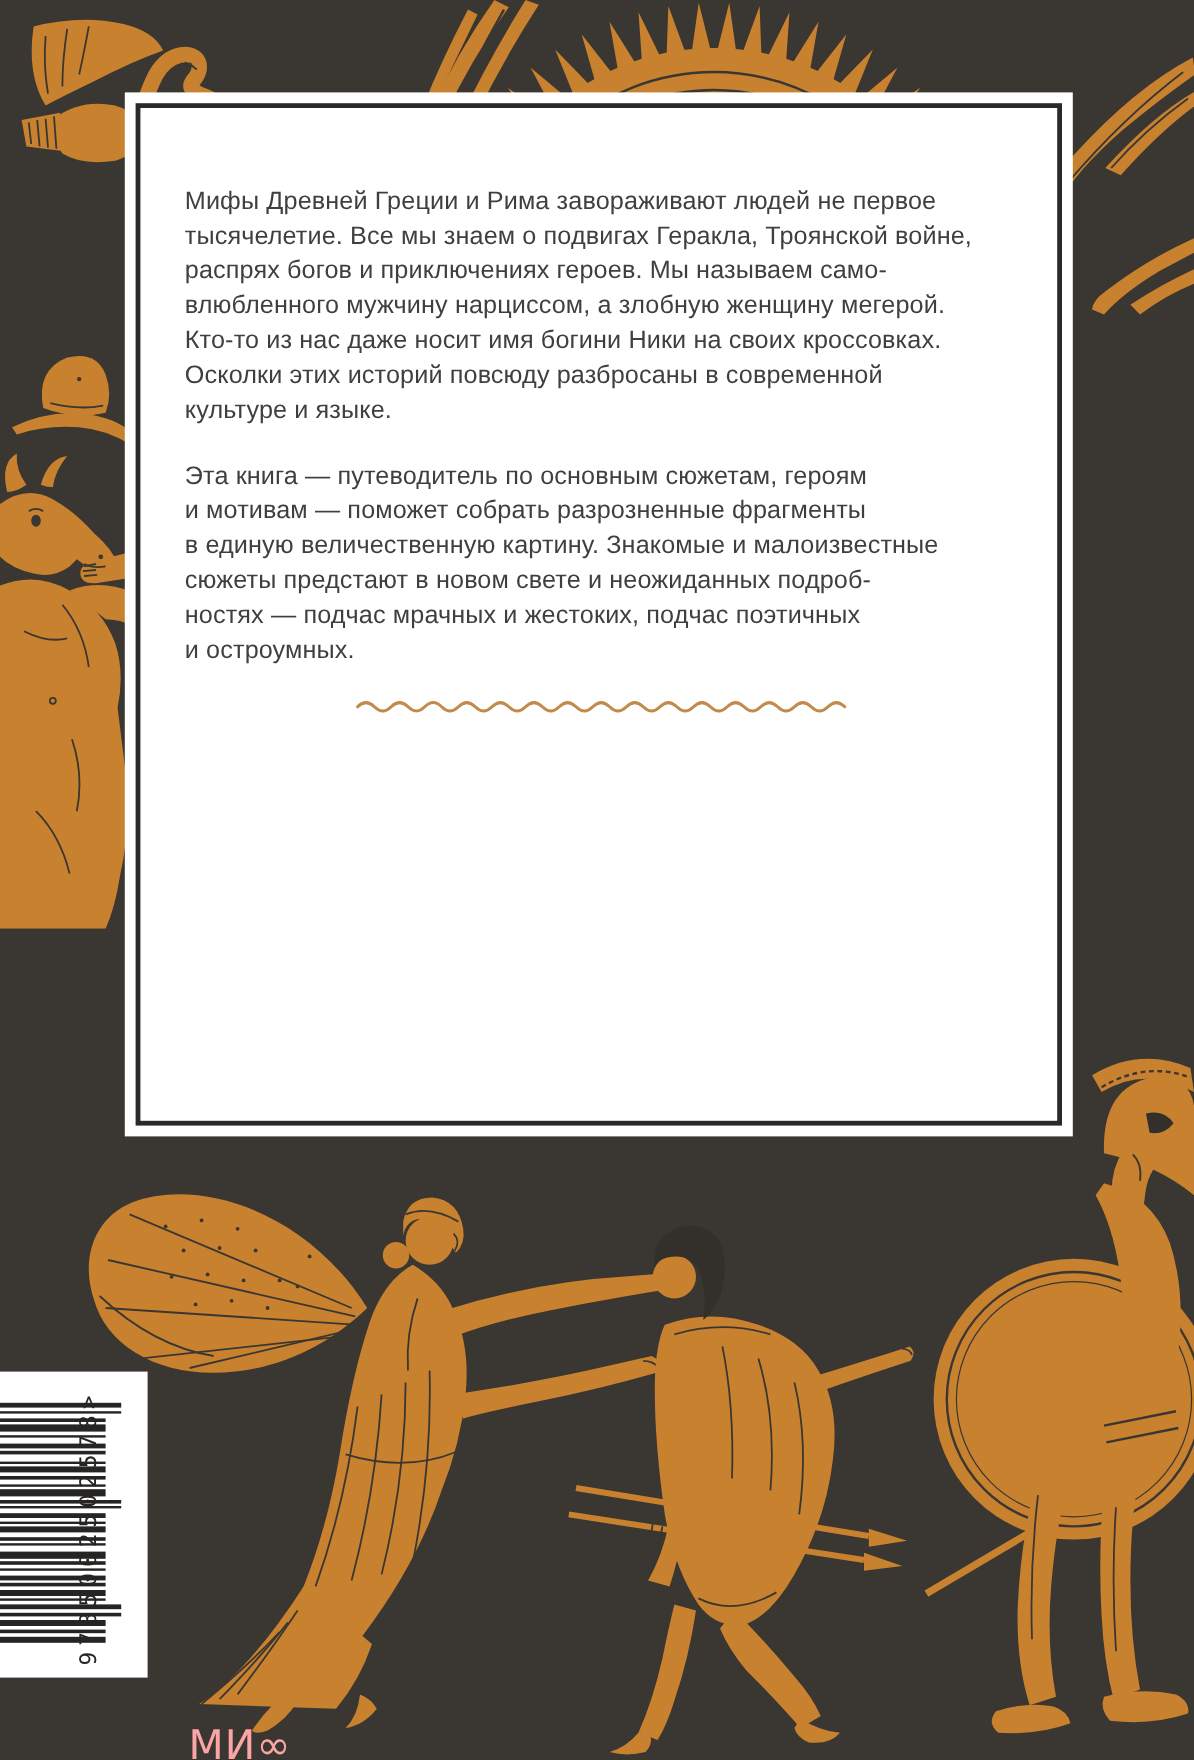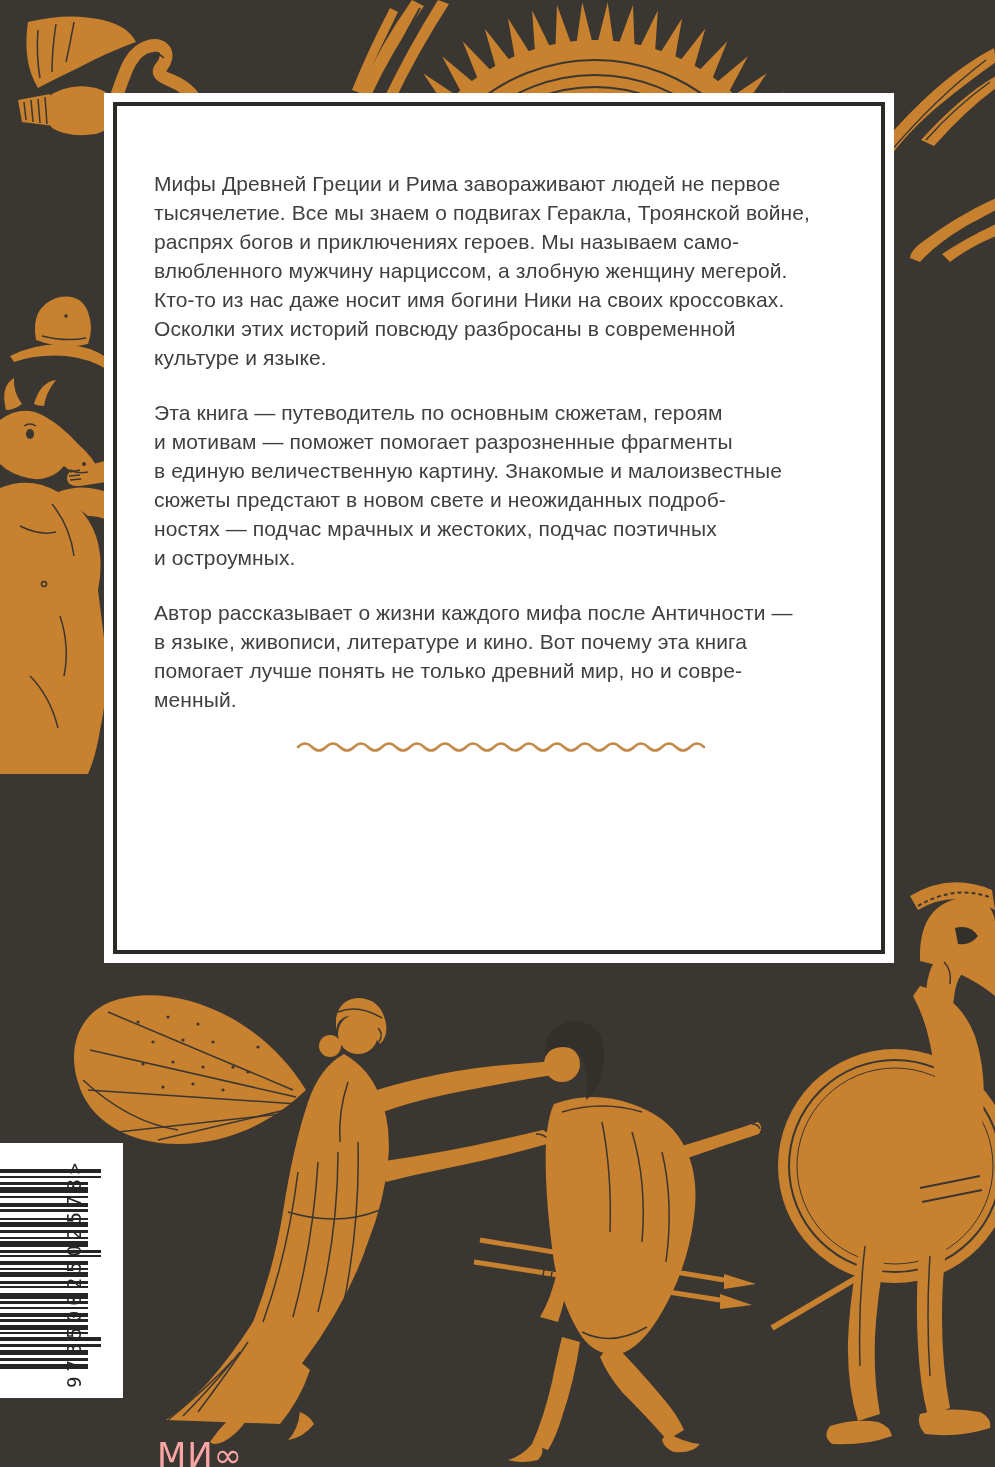"Мифы Древней Греции и Рима" #panel { top: 93px -> 77px }
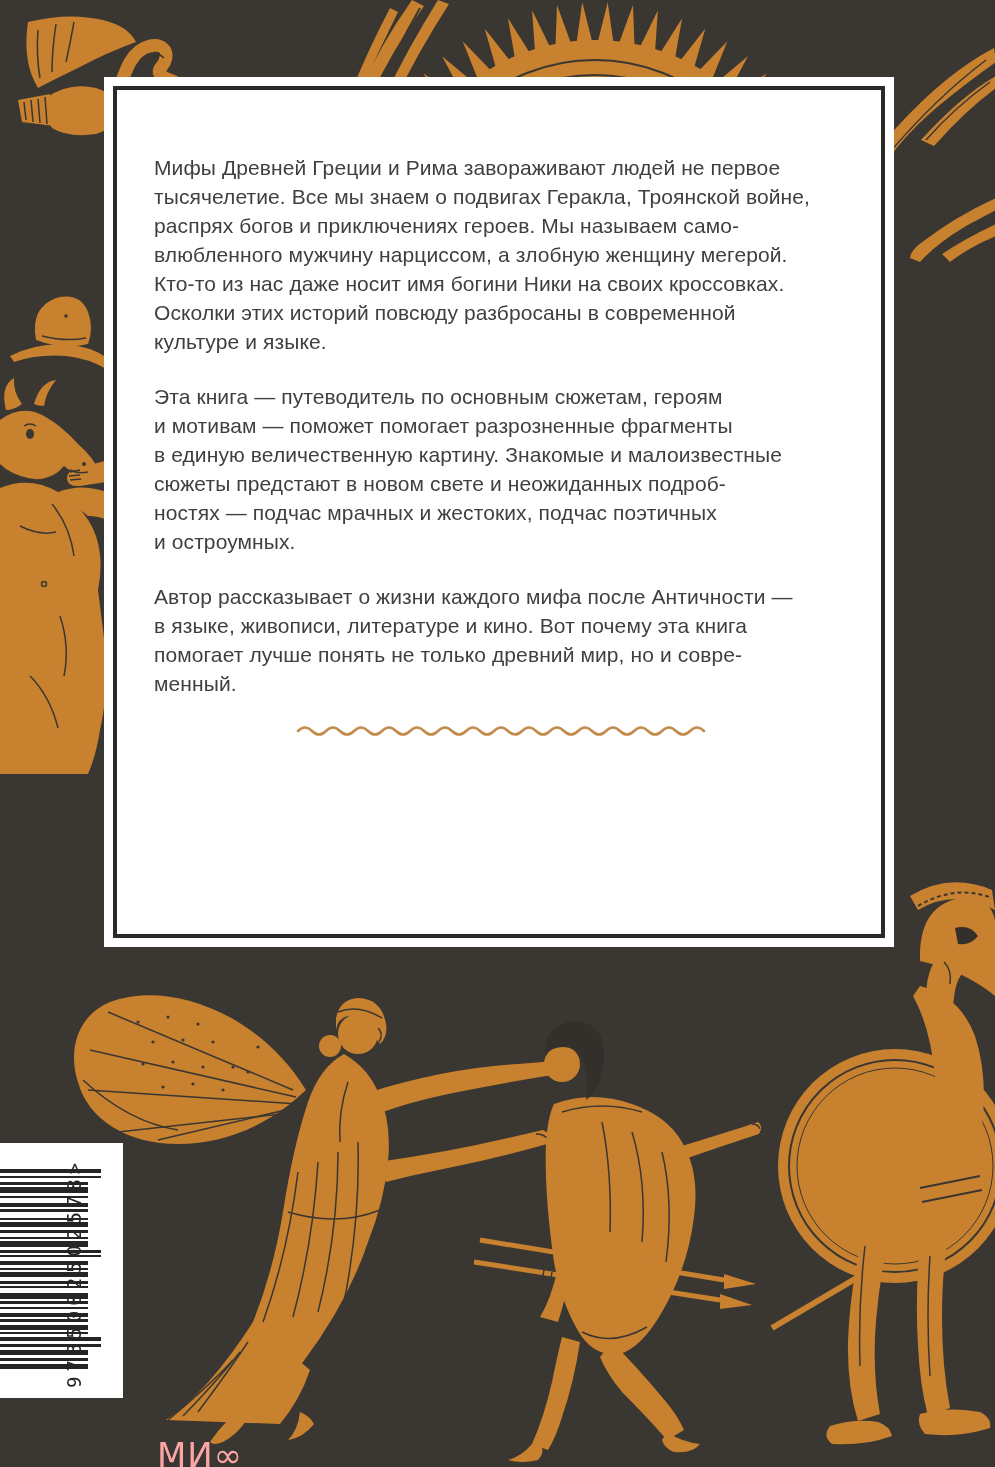"Эта книга — путеводитель по" p { text: помогает -> собрать }
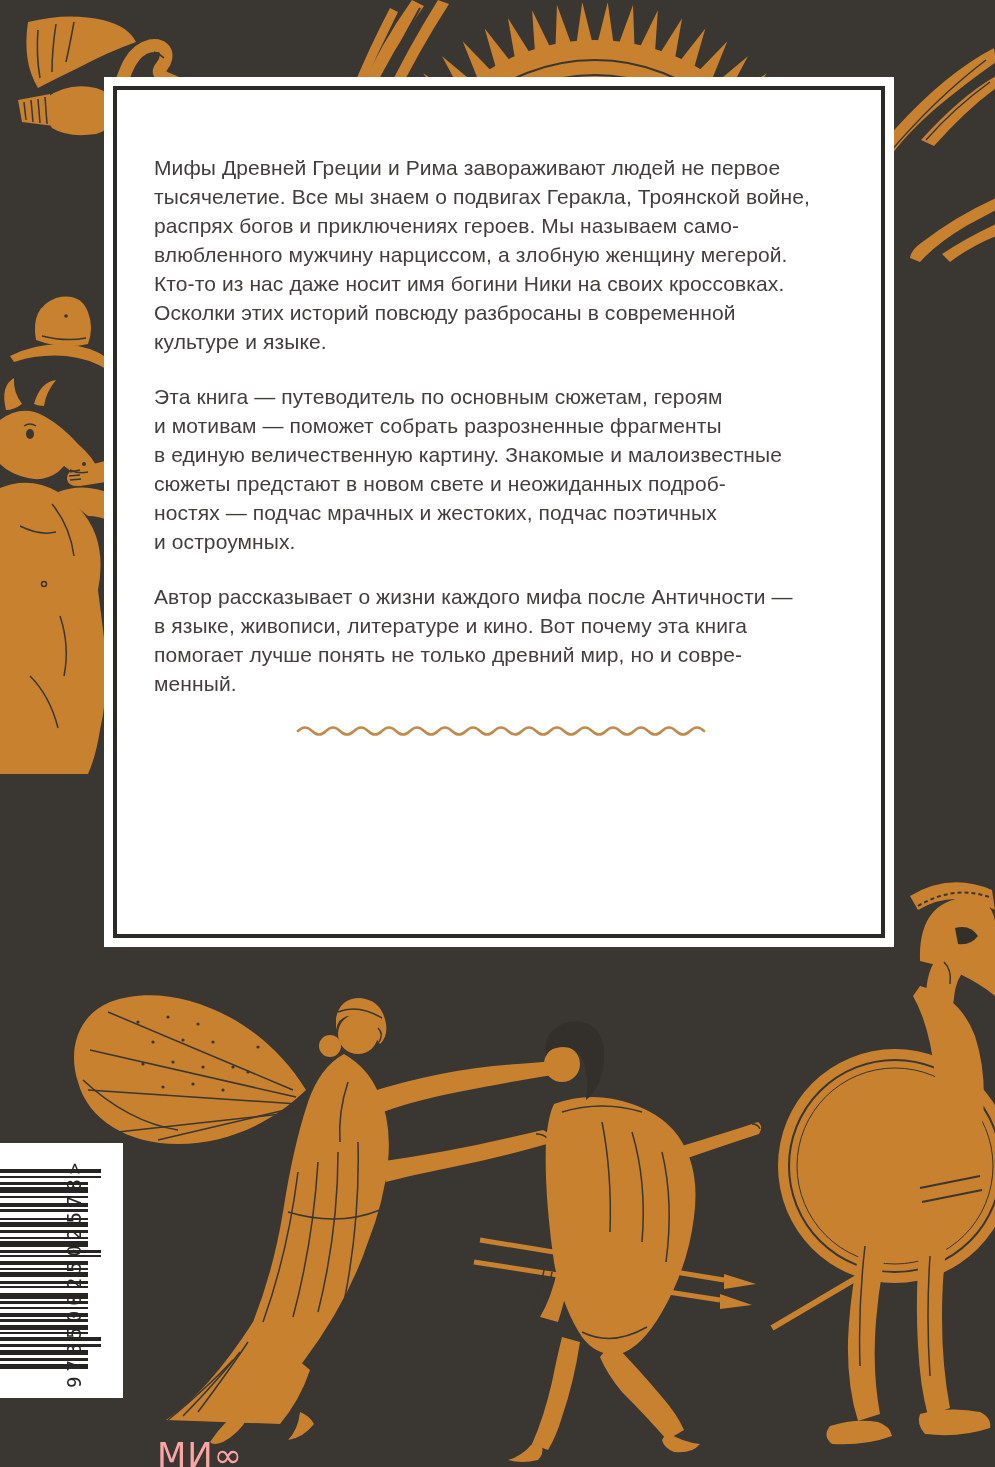"Автор рассказывает о жизни каждого" p { html: <p>Автор рассказывает о жизни каждого мифа после Античности — в языке, живописи, литературе и кино. Вот почему эта книга помогает лучше понять не только древний мир, но и совре- менный.</p> -> none }
